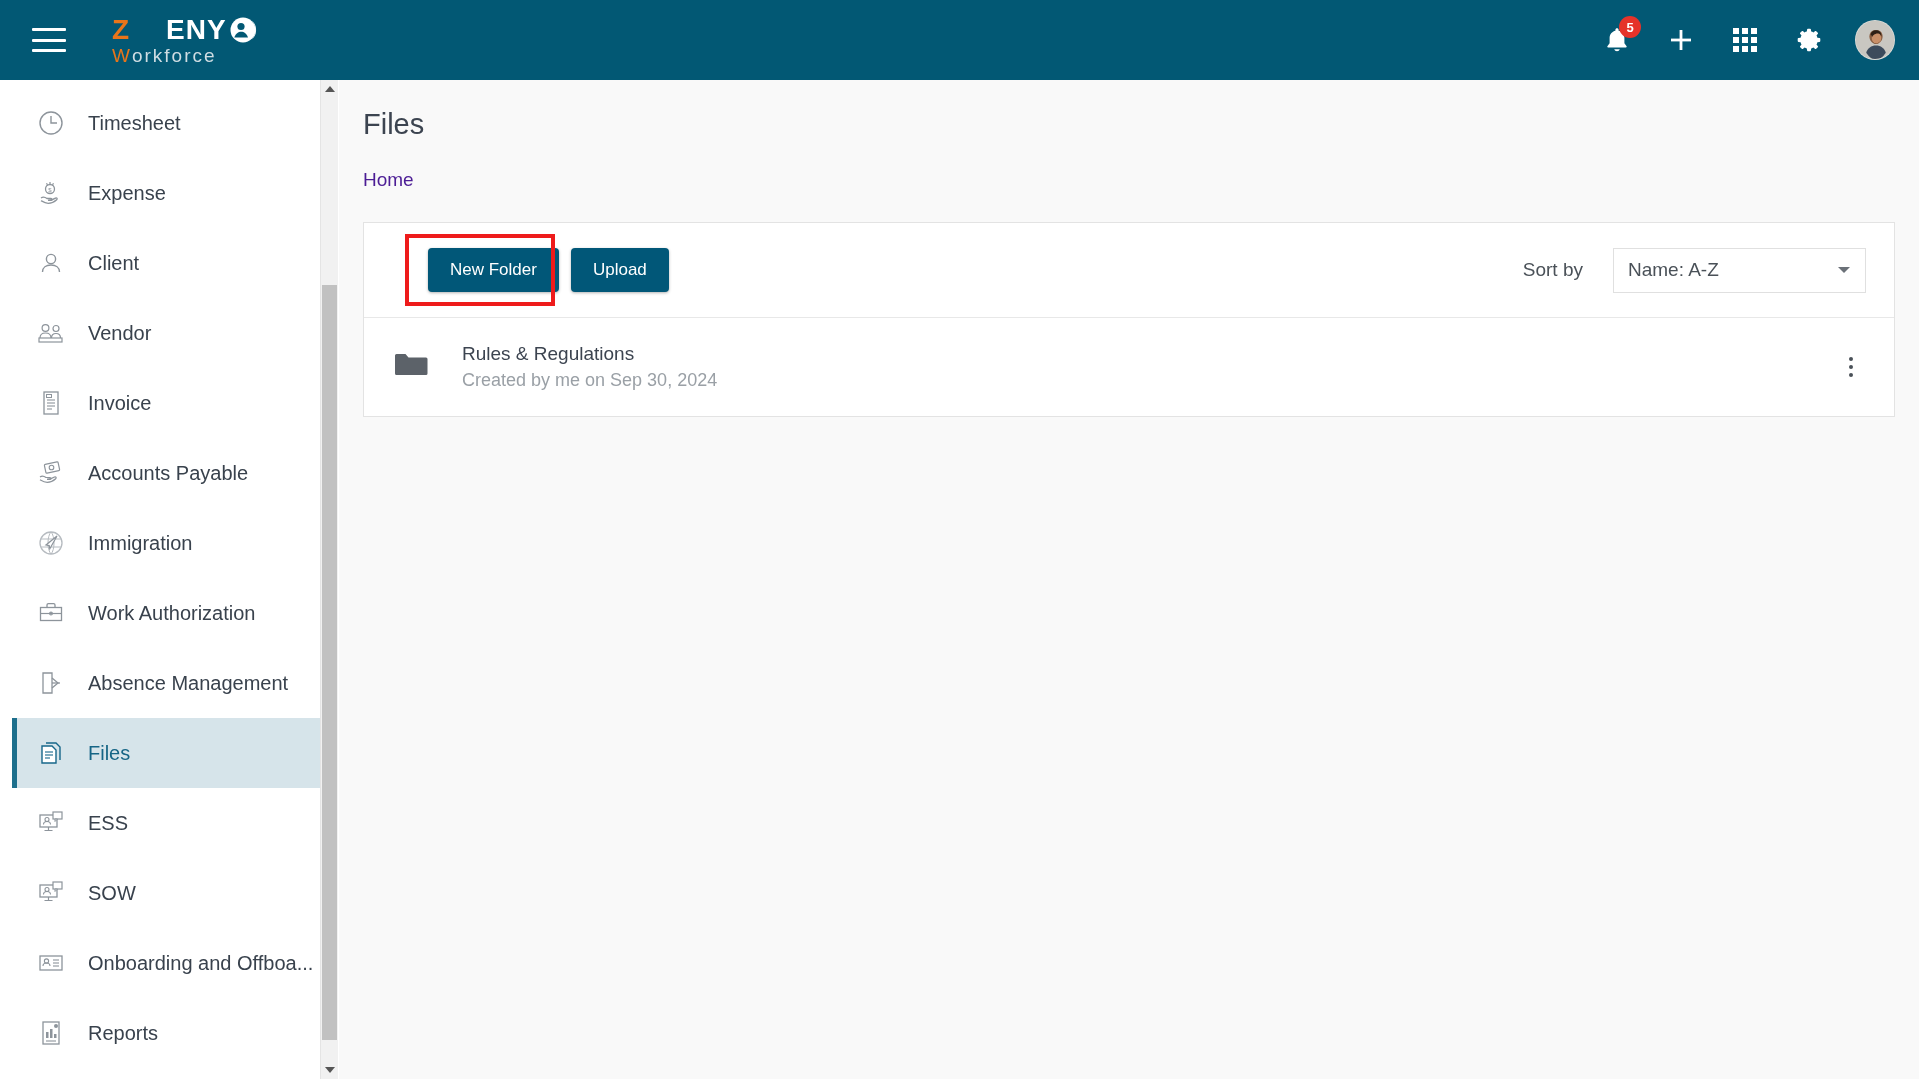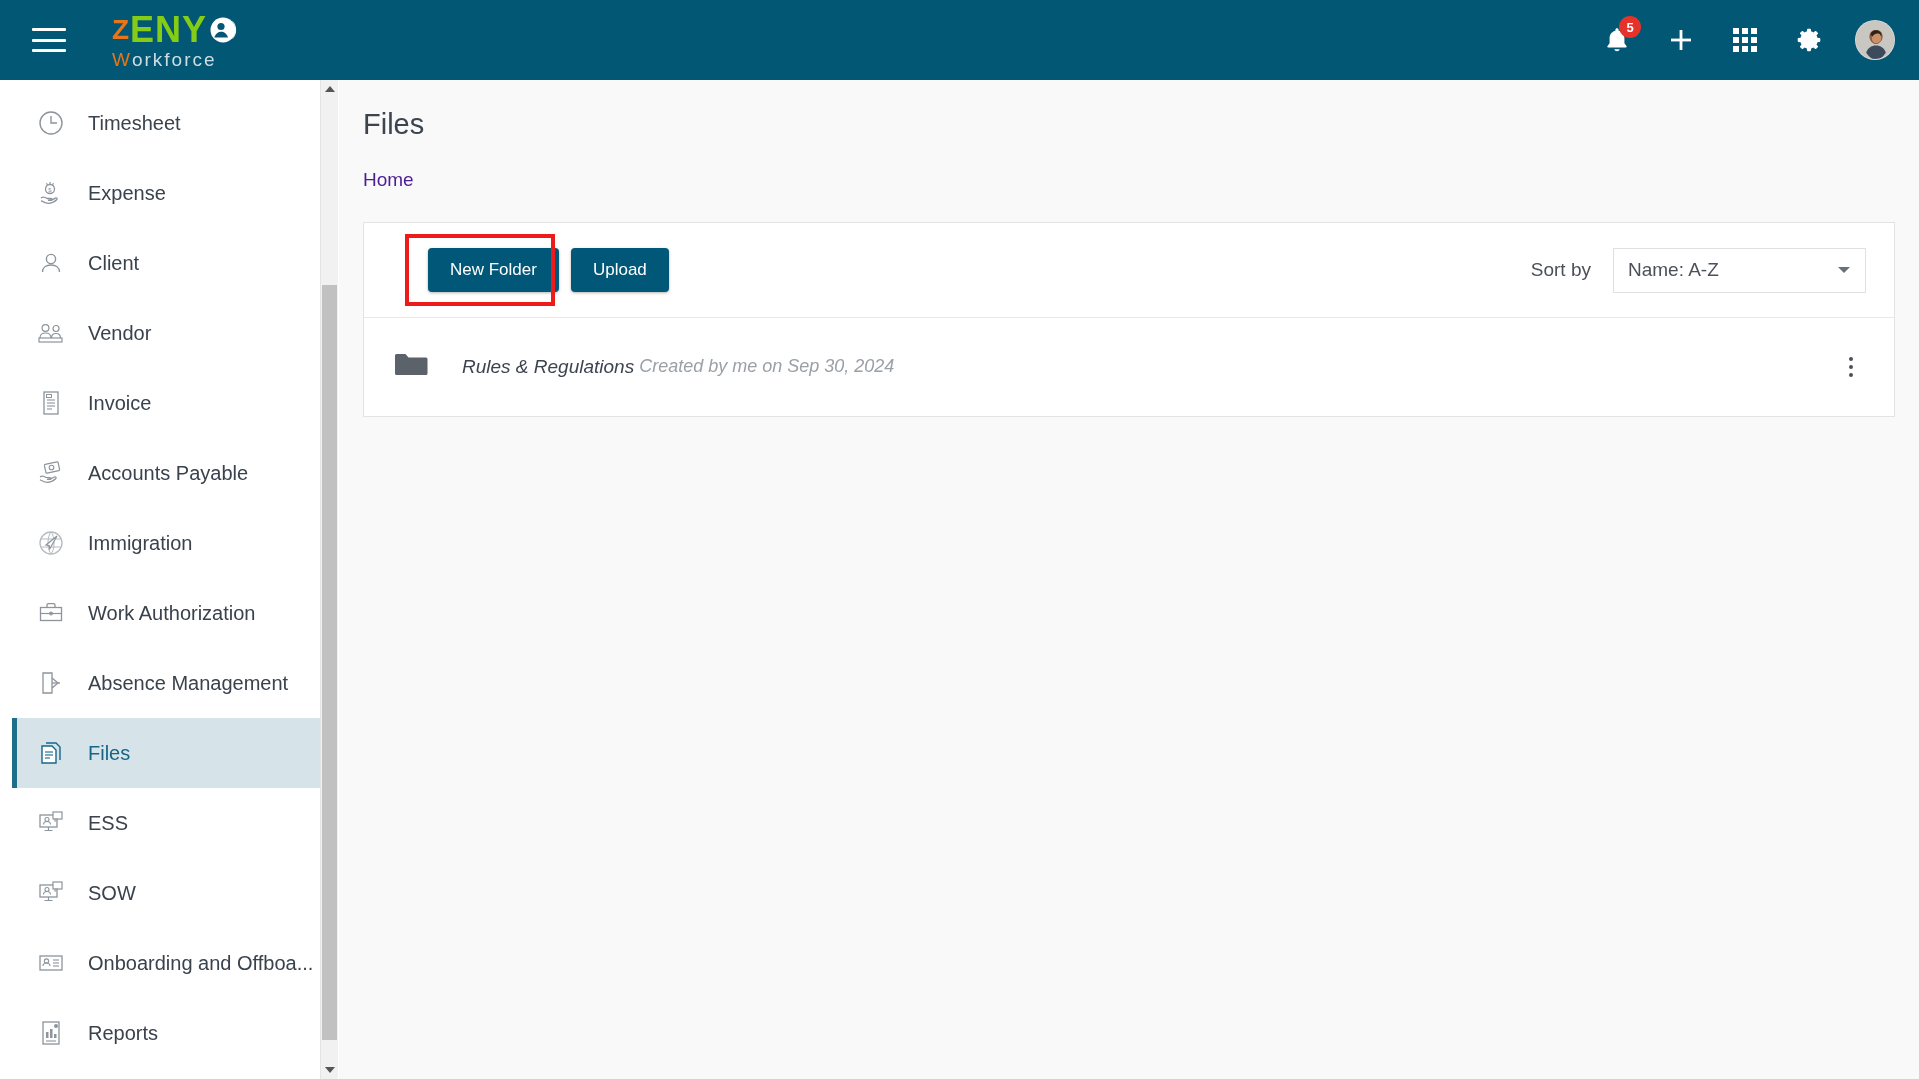"ENY" .logo-eny { color: #84cc16 -> #ffffff; font-size: 36px -> 28px; margin-left: none -> 36px }
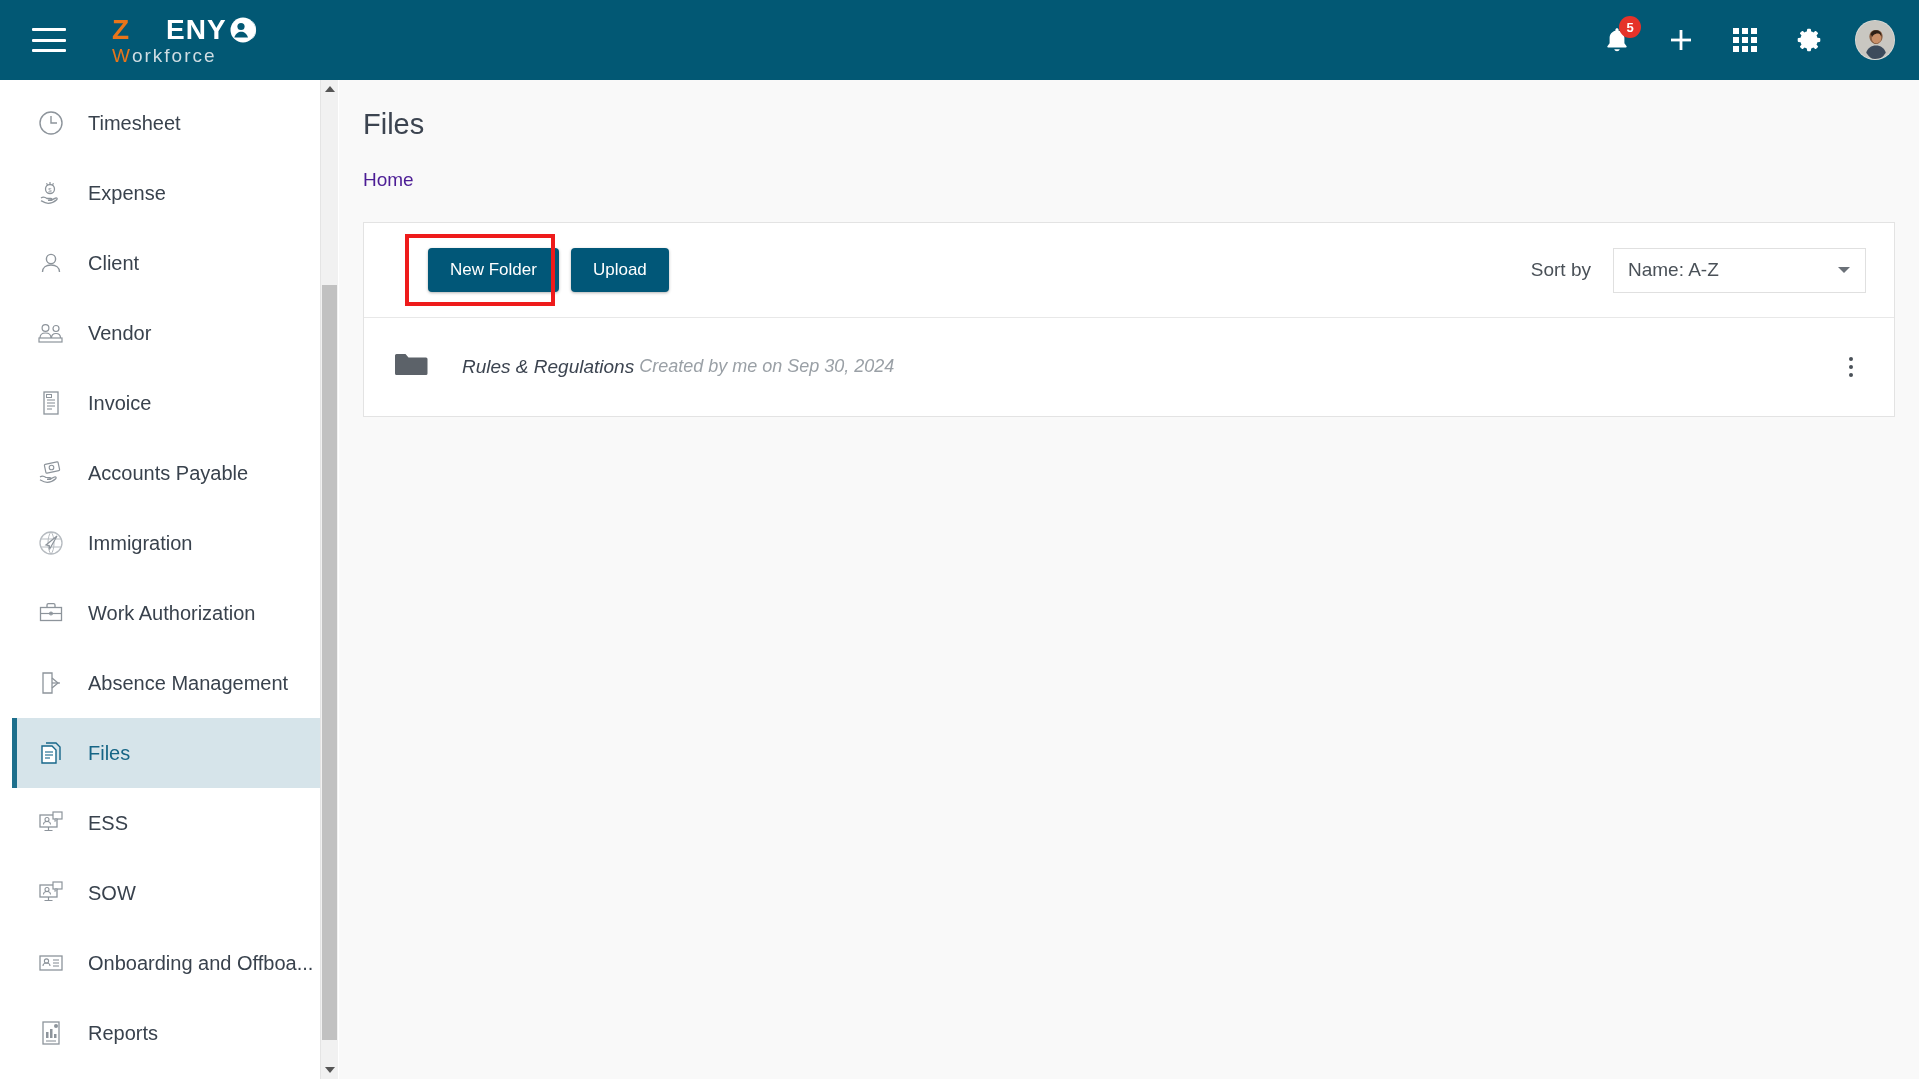"Sort by" .sort-label { margin-right: 22px -> 30px }
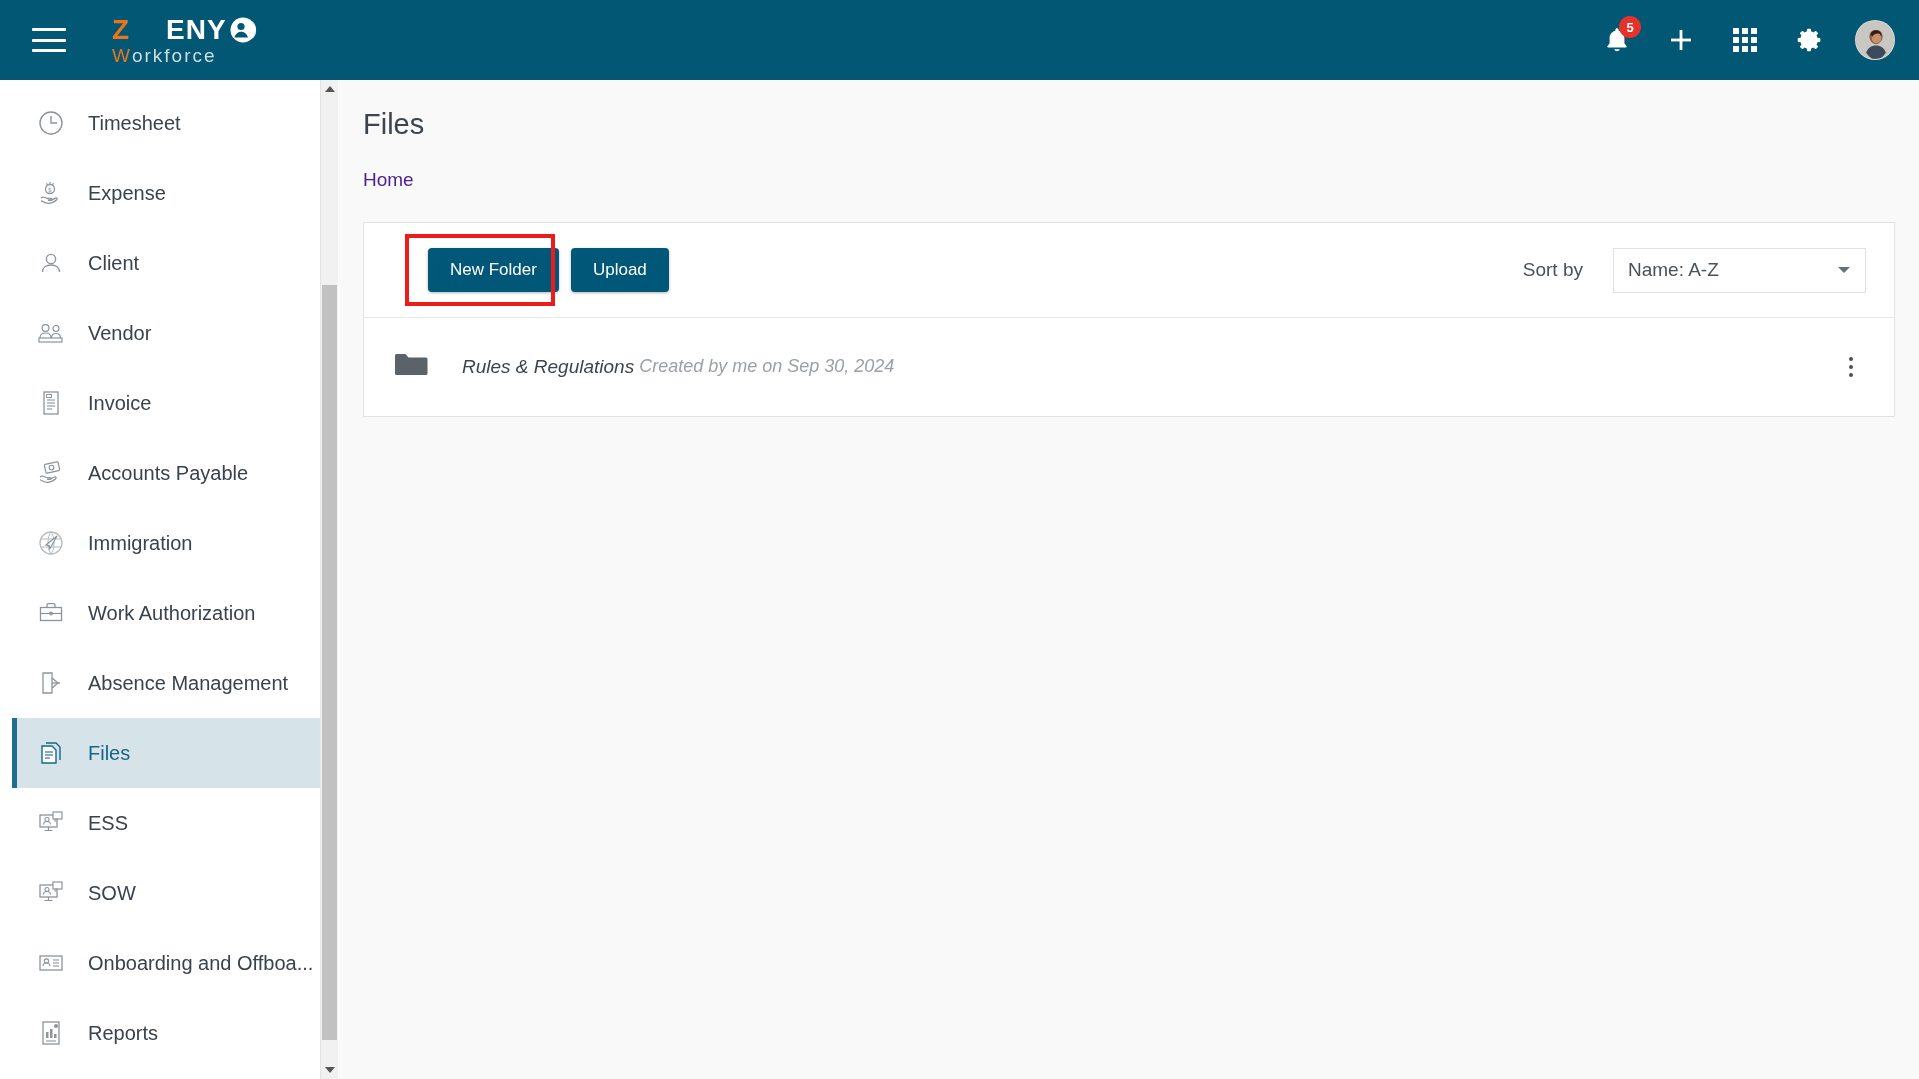"Rules & Regulations" .file-meta { flex-direction: row -> column; font-style: italic -> none }
